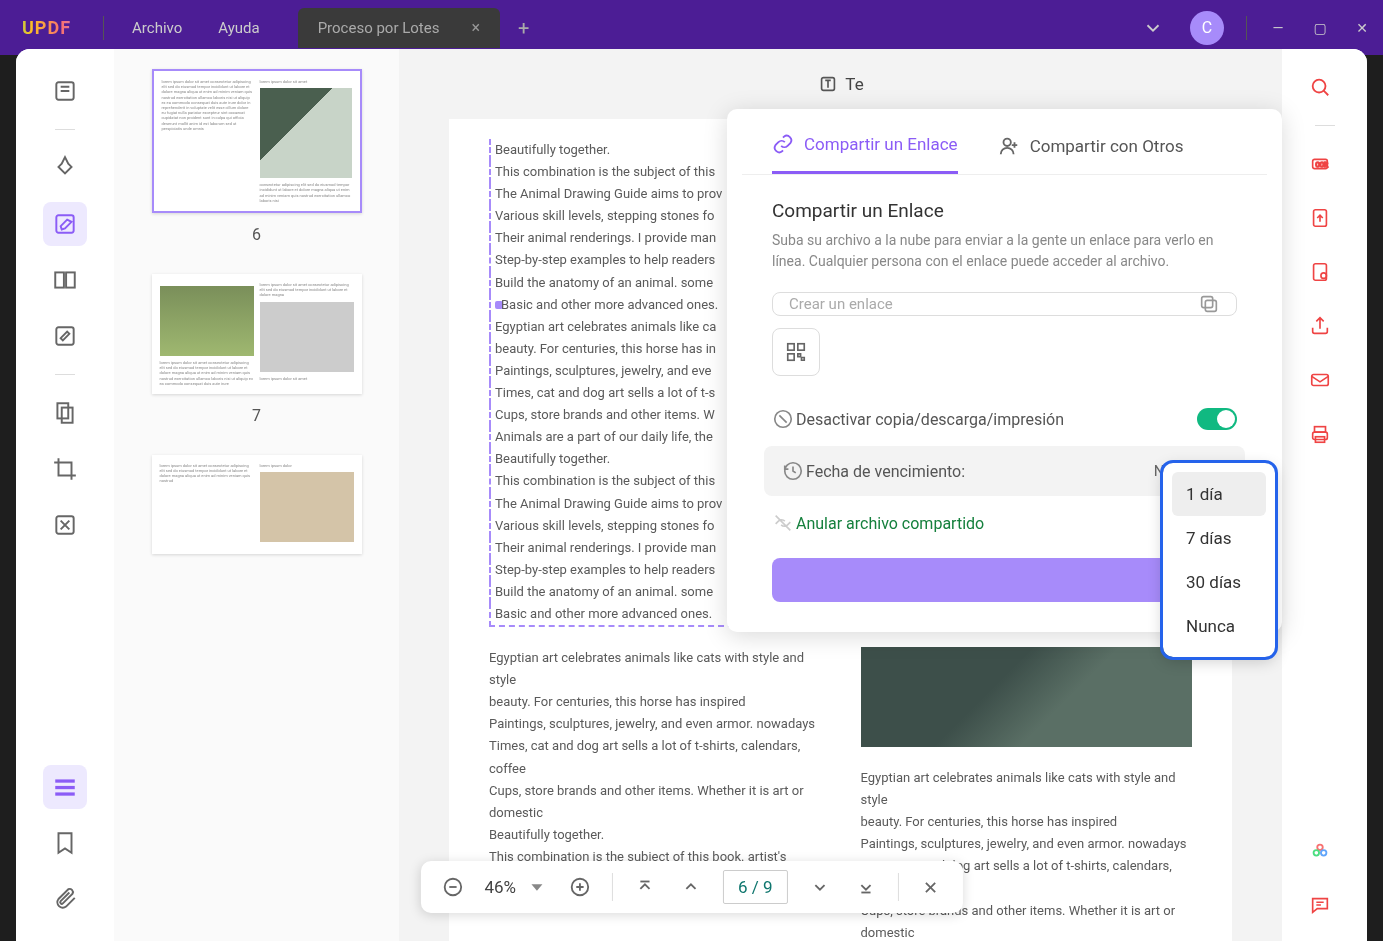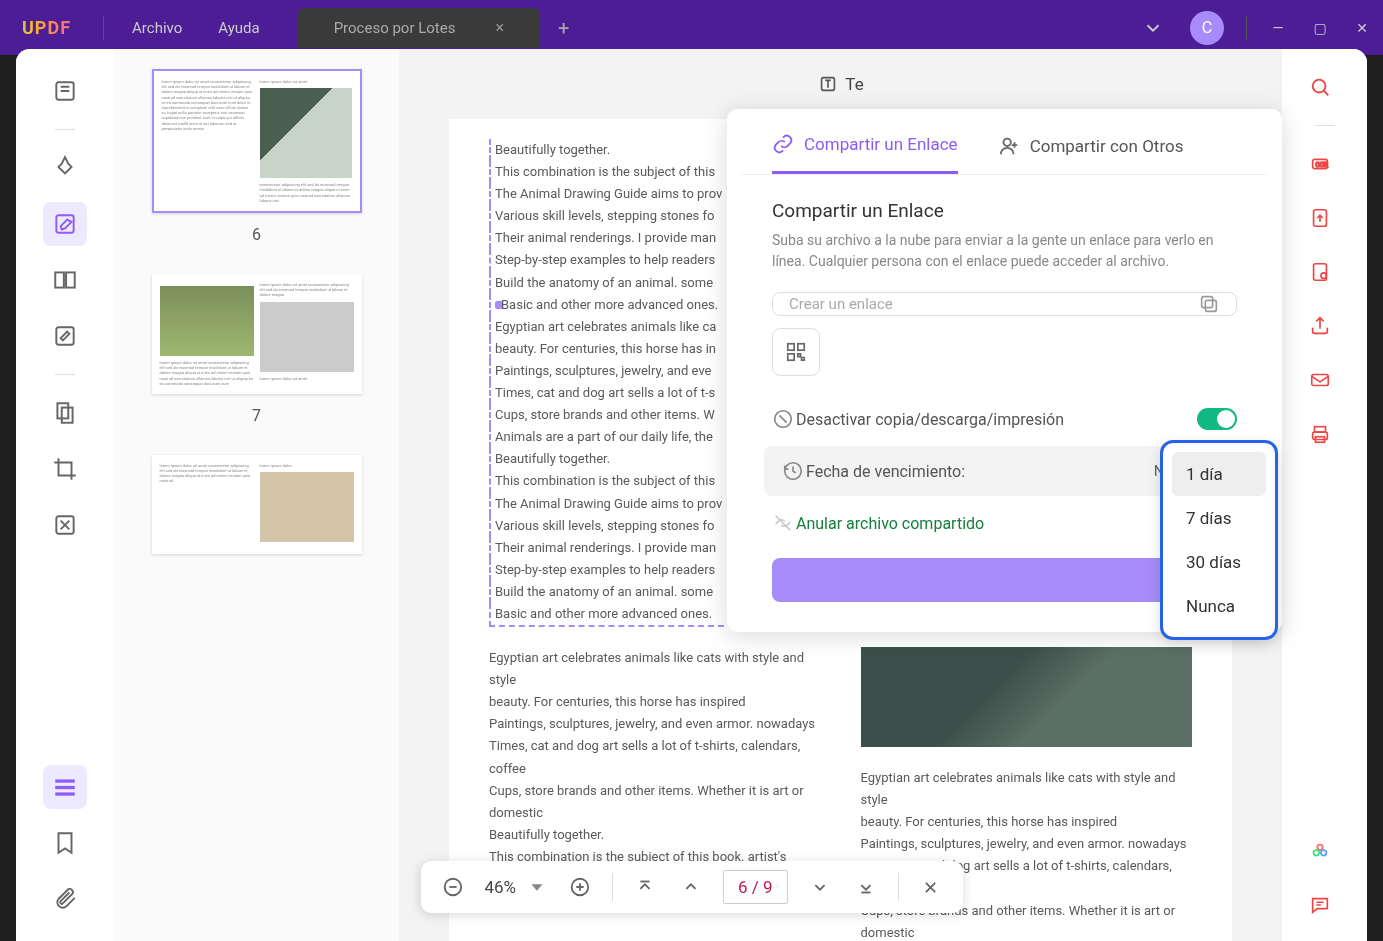"Proceso por Lotes" .tab { gap: 40px -> 32px; padding: 0 36px -> 0 20px }
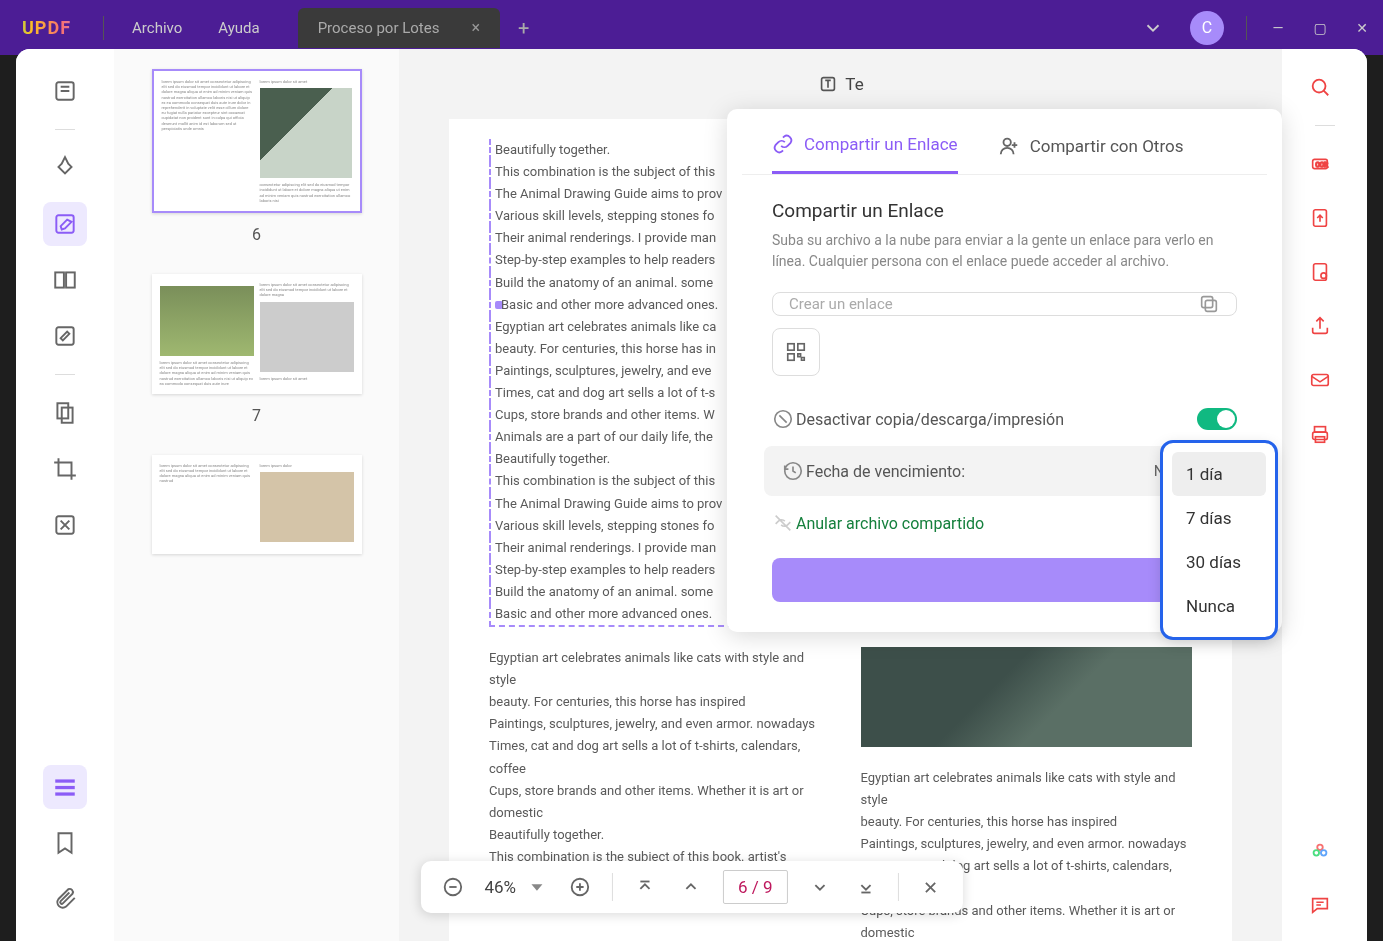"1 día" .dropdown { top: 394px -> 414px }
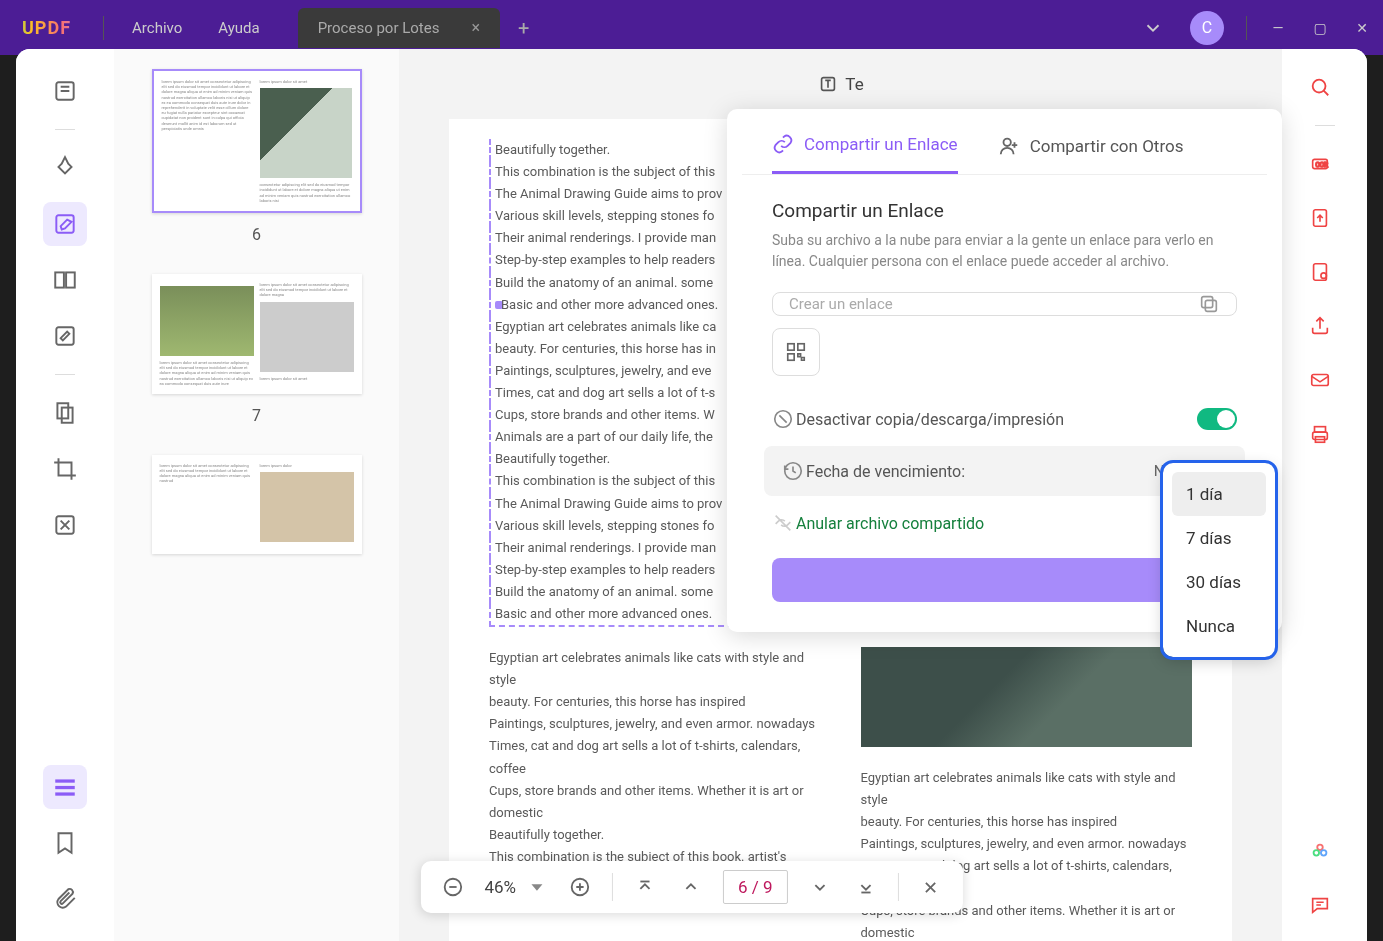"6 / 9" .page-num { color: #be185d -> #0f766e }
